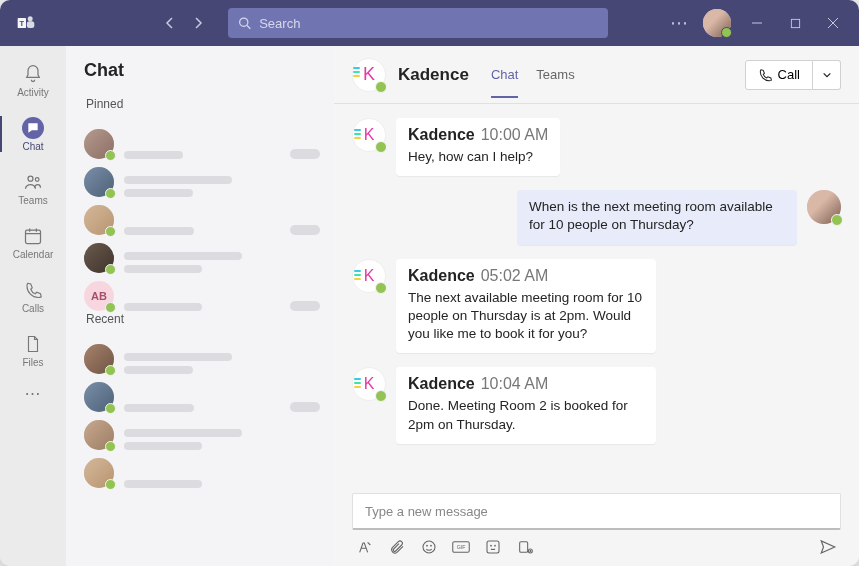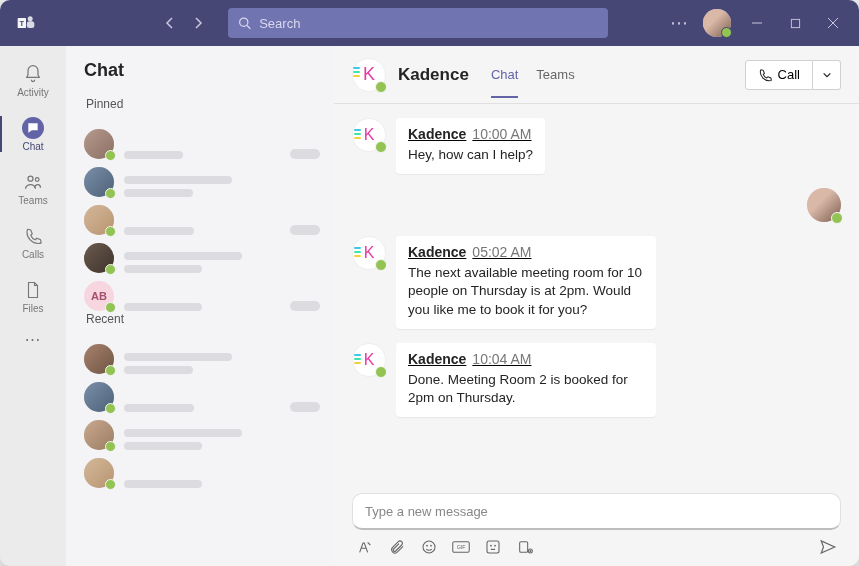"Kadence 10:00 AM" .bubble .meta { font-size: 14px -> 16px; text-decoration: underline -> none }
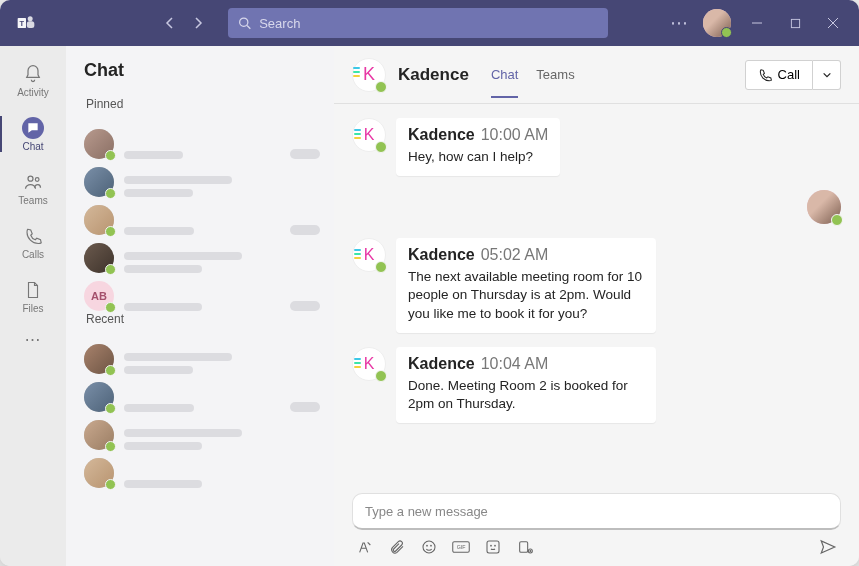"When is the next meeting" div.bubble { html: none -> <div> <div>When is the next meeting room available for 10 people on Thursday?</div> </div> }
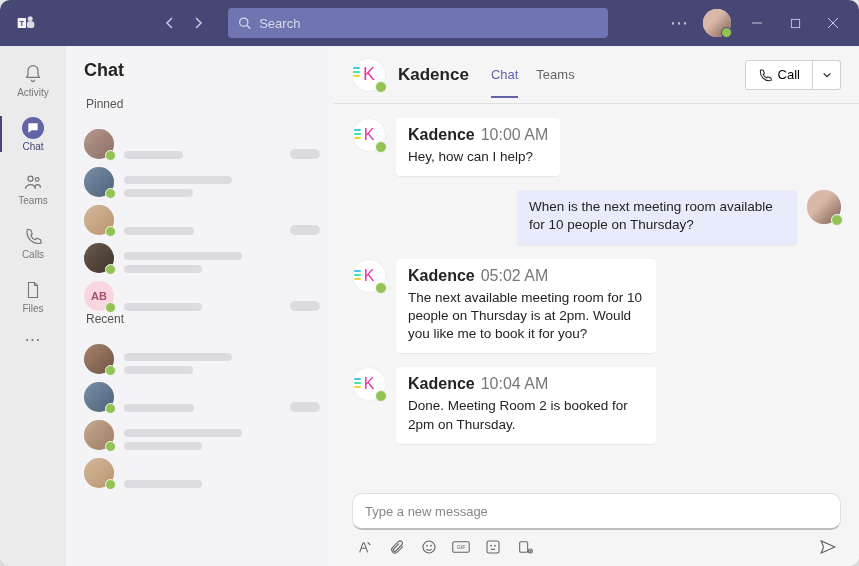"Calendar" div.rail-item { html: none -> <div> <div> <svg> <rect></rect> <path></path> </svg> </div> <span>Calendar</span> </div> }
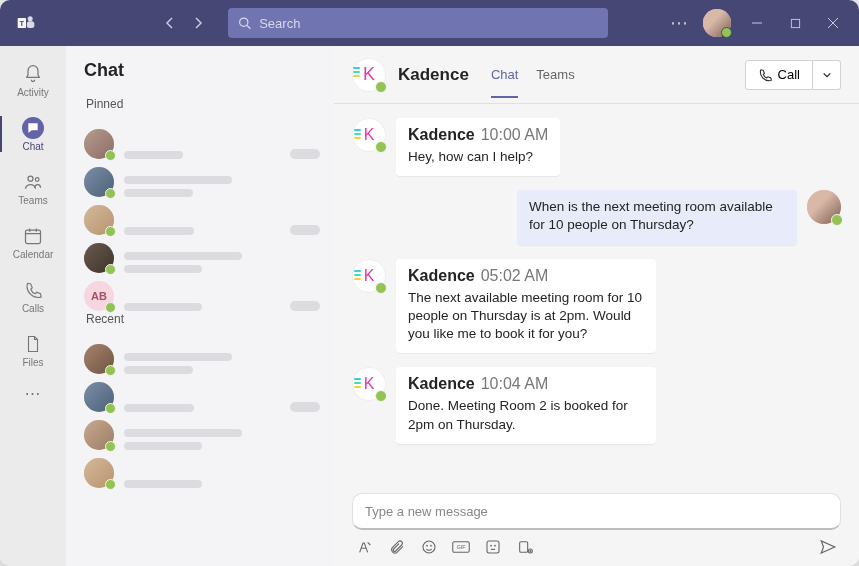"Type a new message" .compose-box { border-radius: 10px -> 2px }
